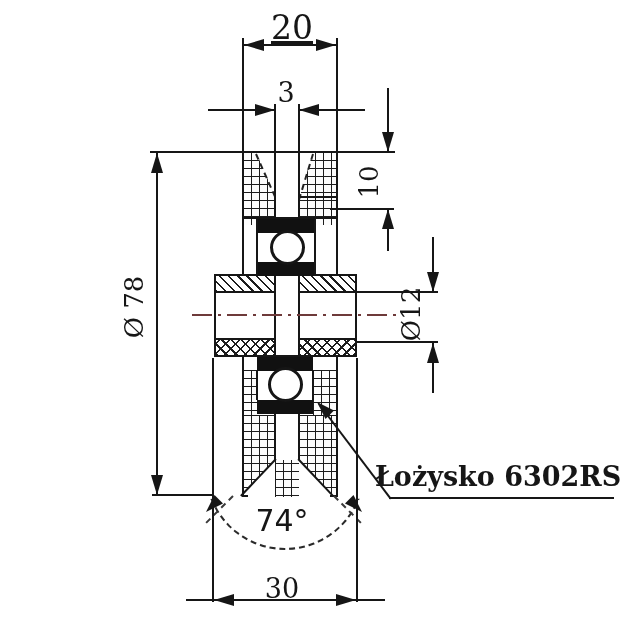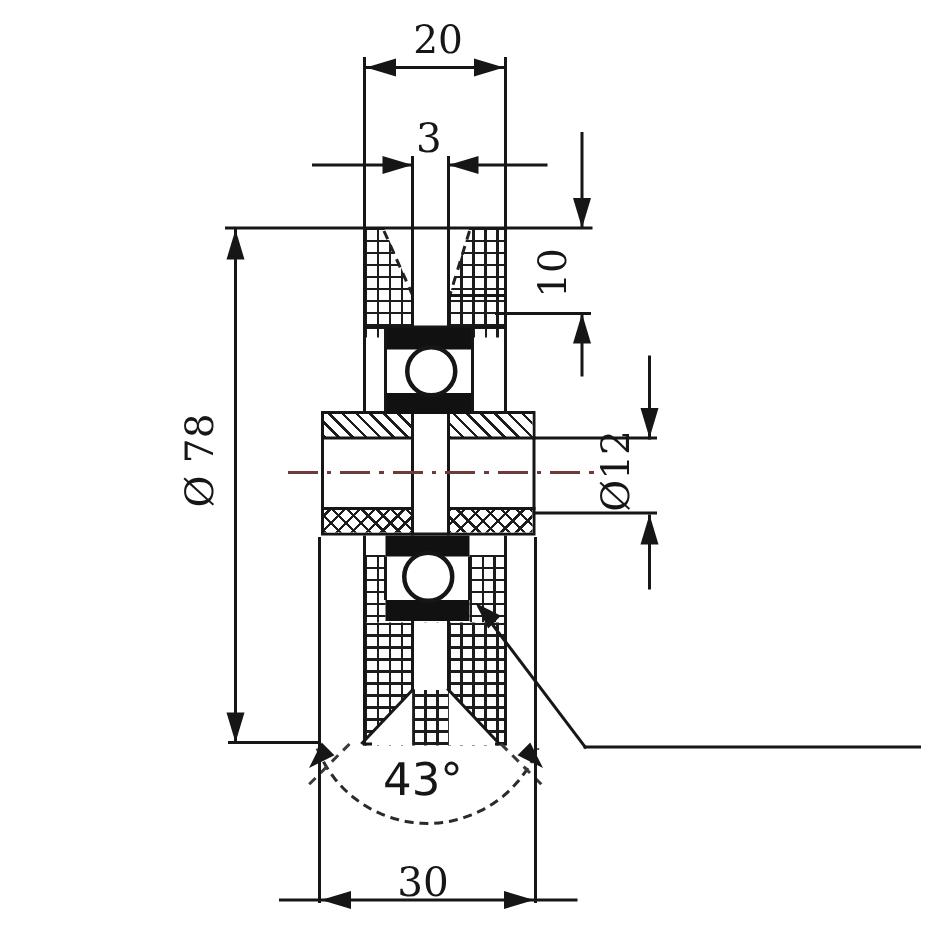"20" div.txt { font-size: 26px -> 33px; text-decoration: none -> underline }
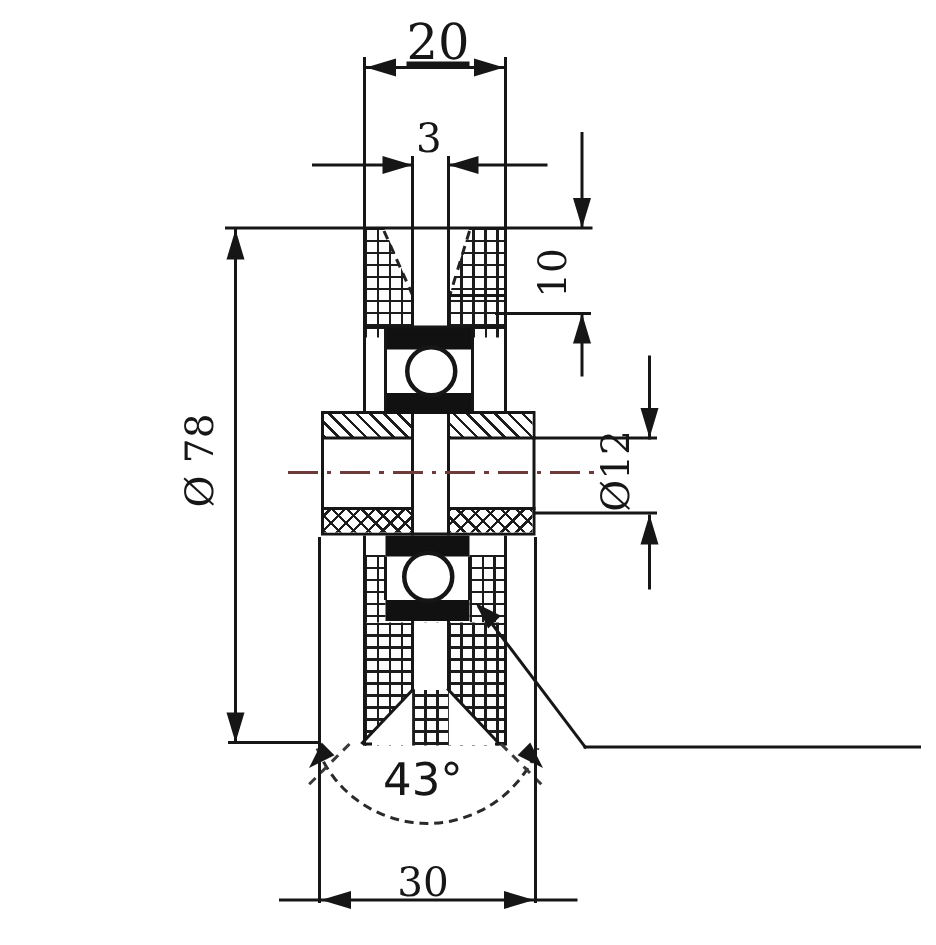"Łożysko 6302RS" div.txt { html: none -> <div>Łożysko 6302RS</div> }
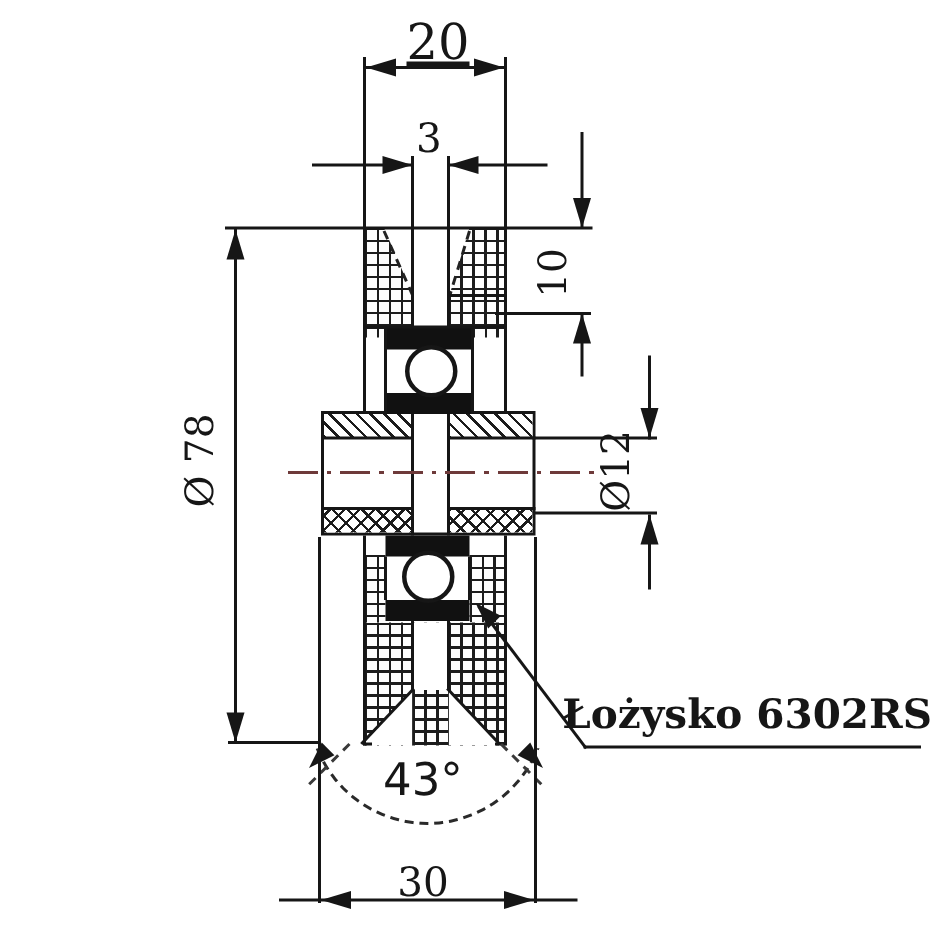"43°" div.txt { text: 43 -> 74 }
